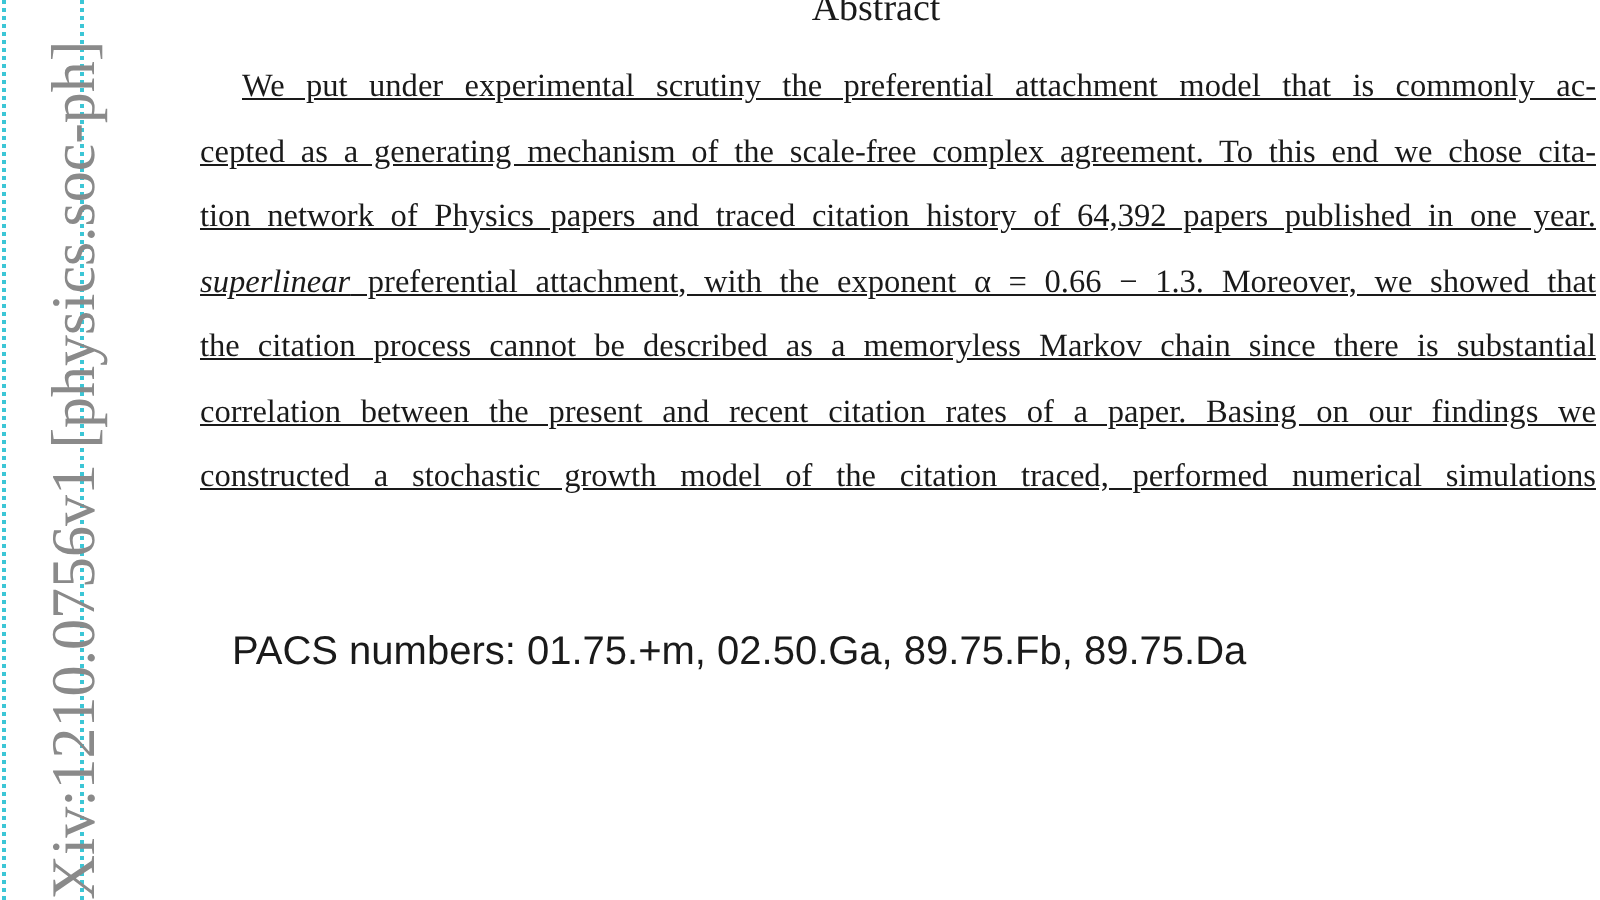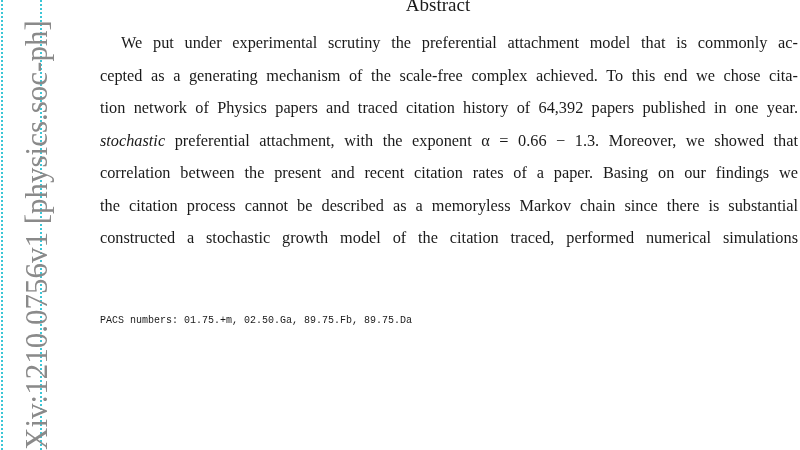"We put under experimental scrutiny" .abstract { text-decoration: none -> underline }
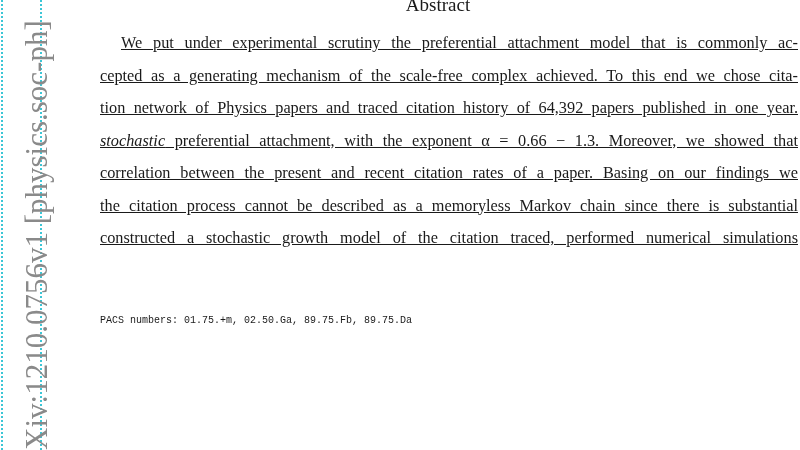"cepted as a generating mechanism" span.line { text: achieved -> agreement }
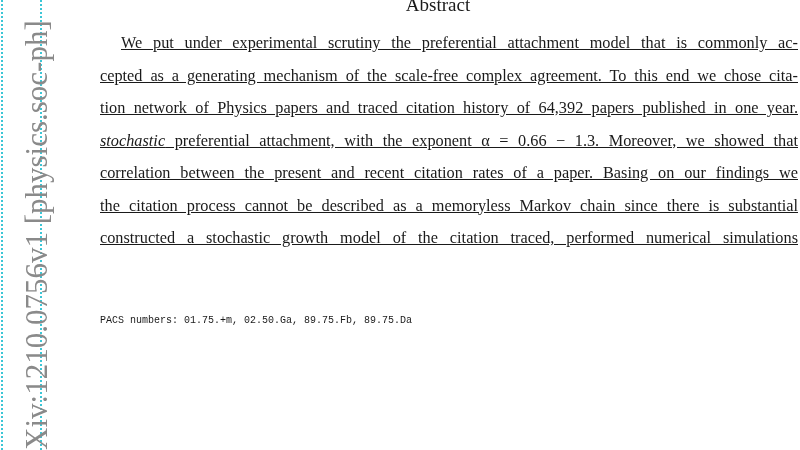"stochastic" em { text: stochastic -> superlinear }
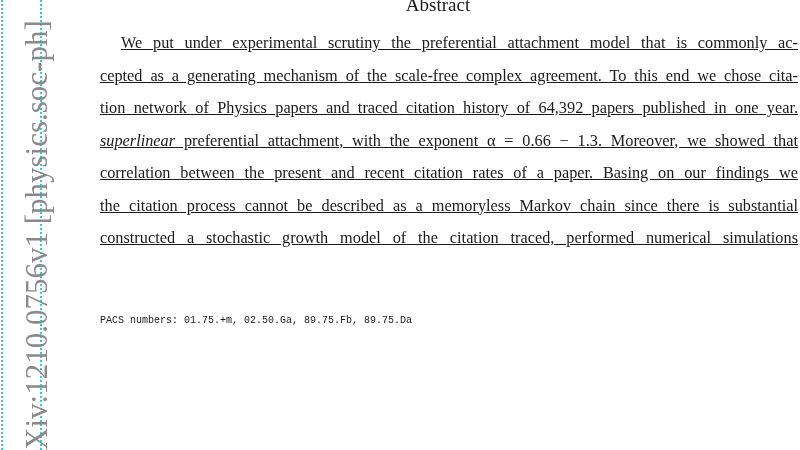"correlation between the present and" span.line { order: before "the citation process cannot be" -> after "the citation process cannot be" }
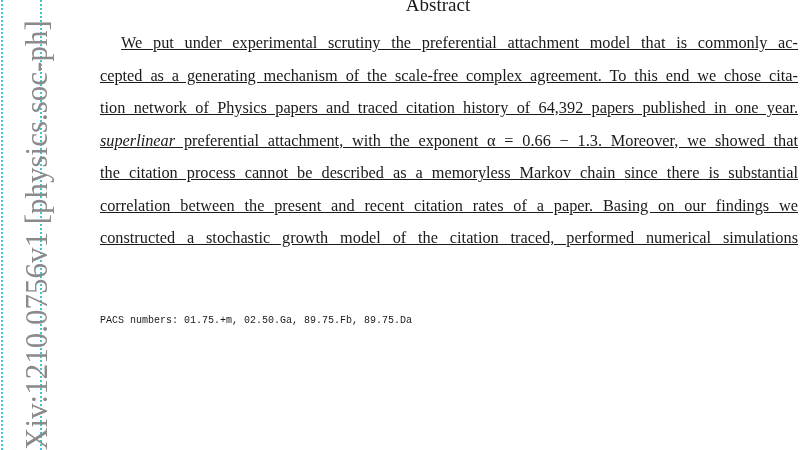"PACS numbers: 01.75.+m, 02.50.Ga," .pacs { font-family: Liberation Mono, monospace -> Liberation Sans, sans-serif; font-size: 10px -> 20px; left: 100px -> 116px }
